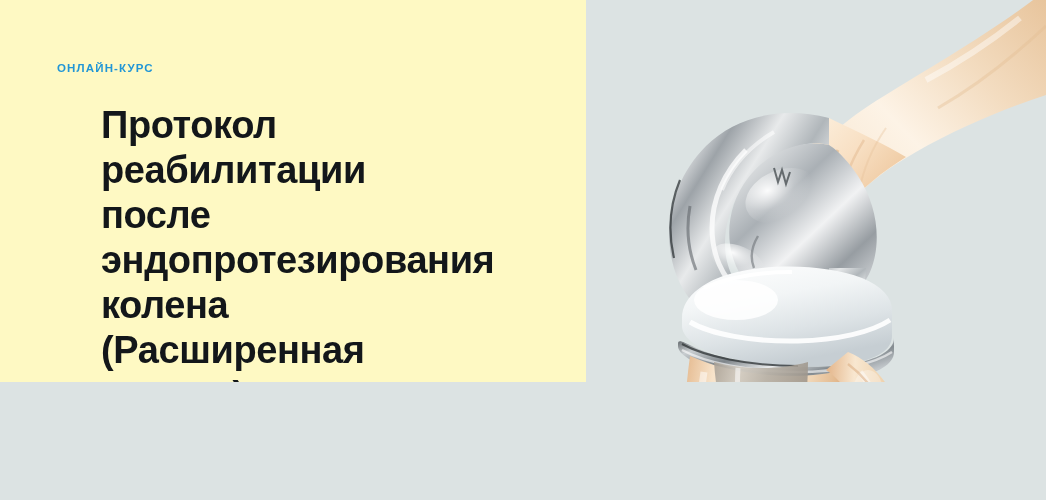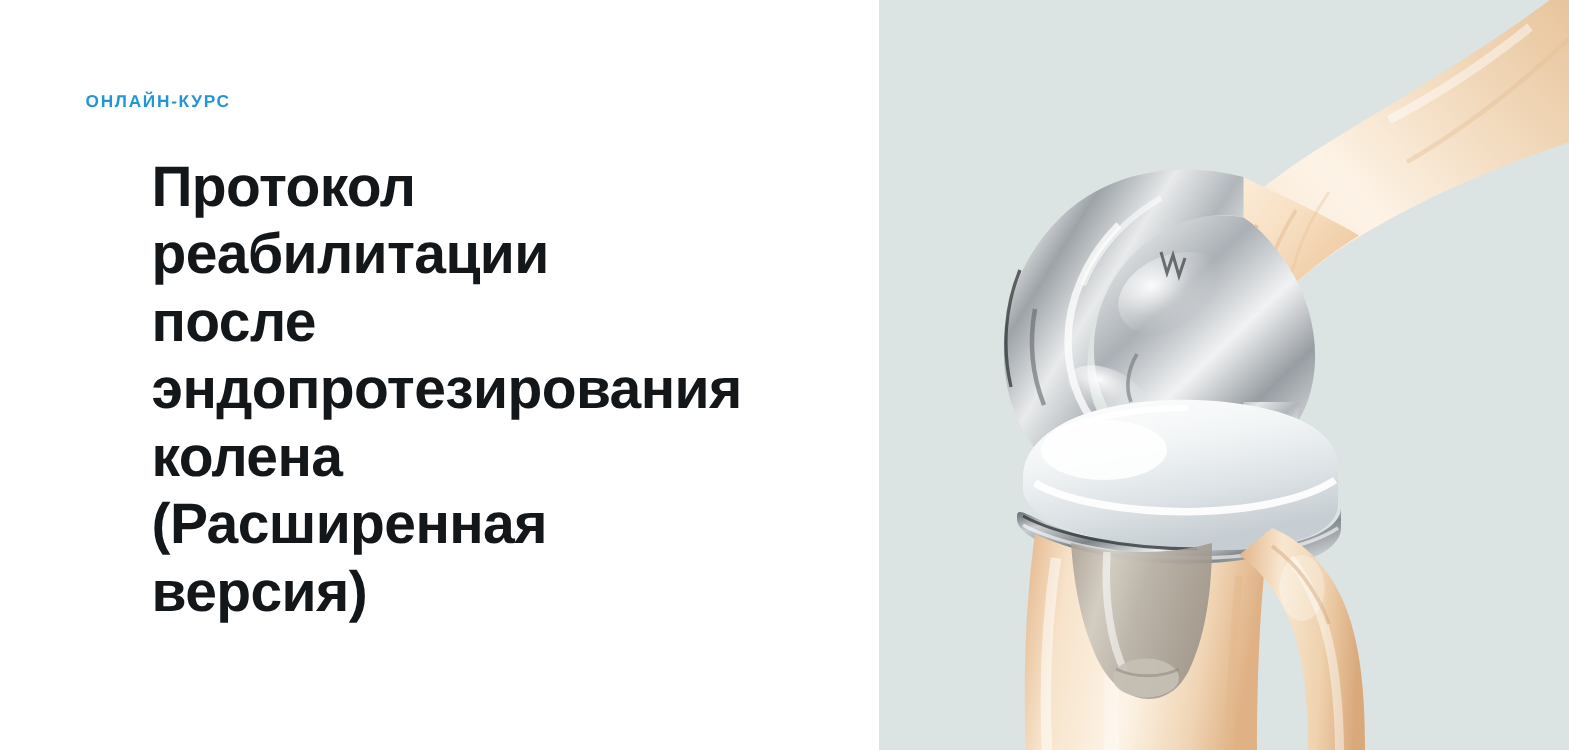"ОНЛАЙН-КУРС" .hero { background: #ffffff -> #fef9c3; height: 500px -> 382px }
